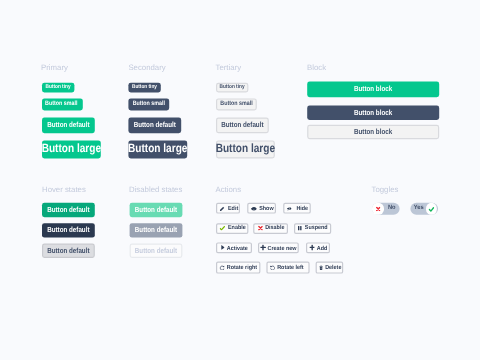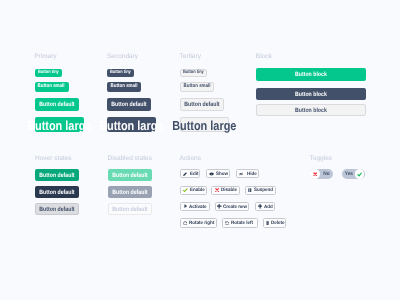"Button large" .b-large { font-size: 13px -> 10px }
